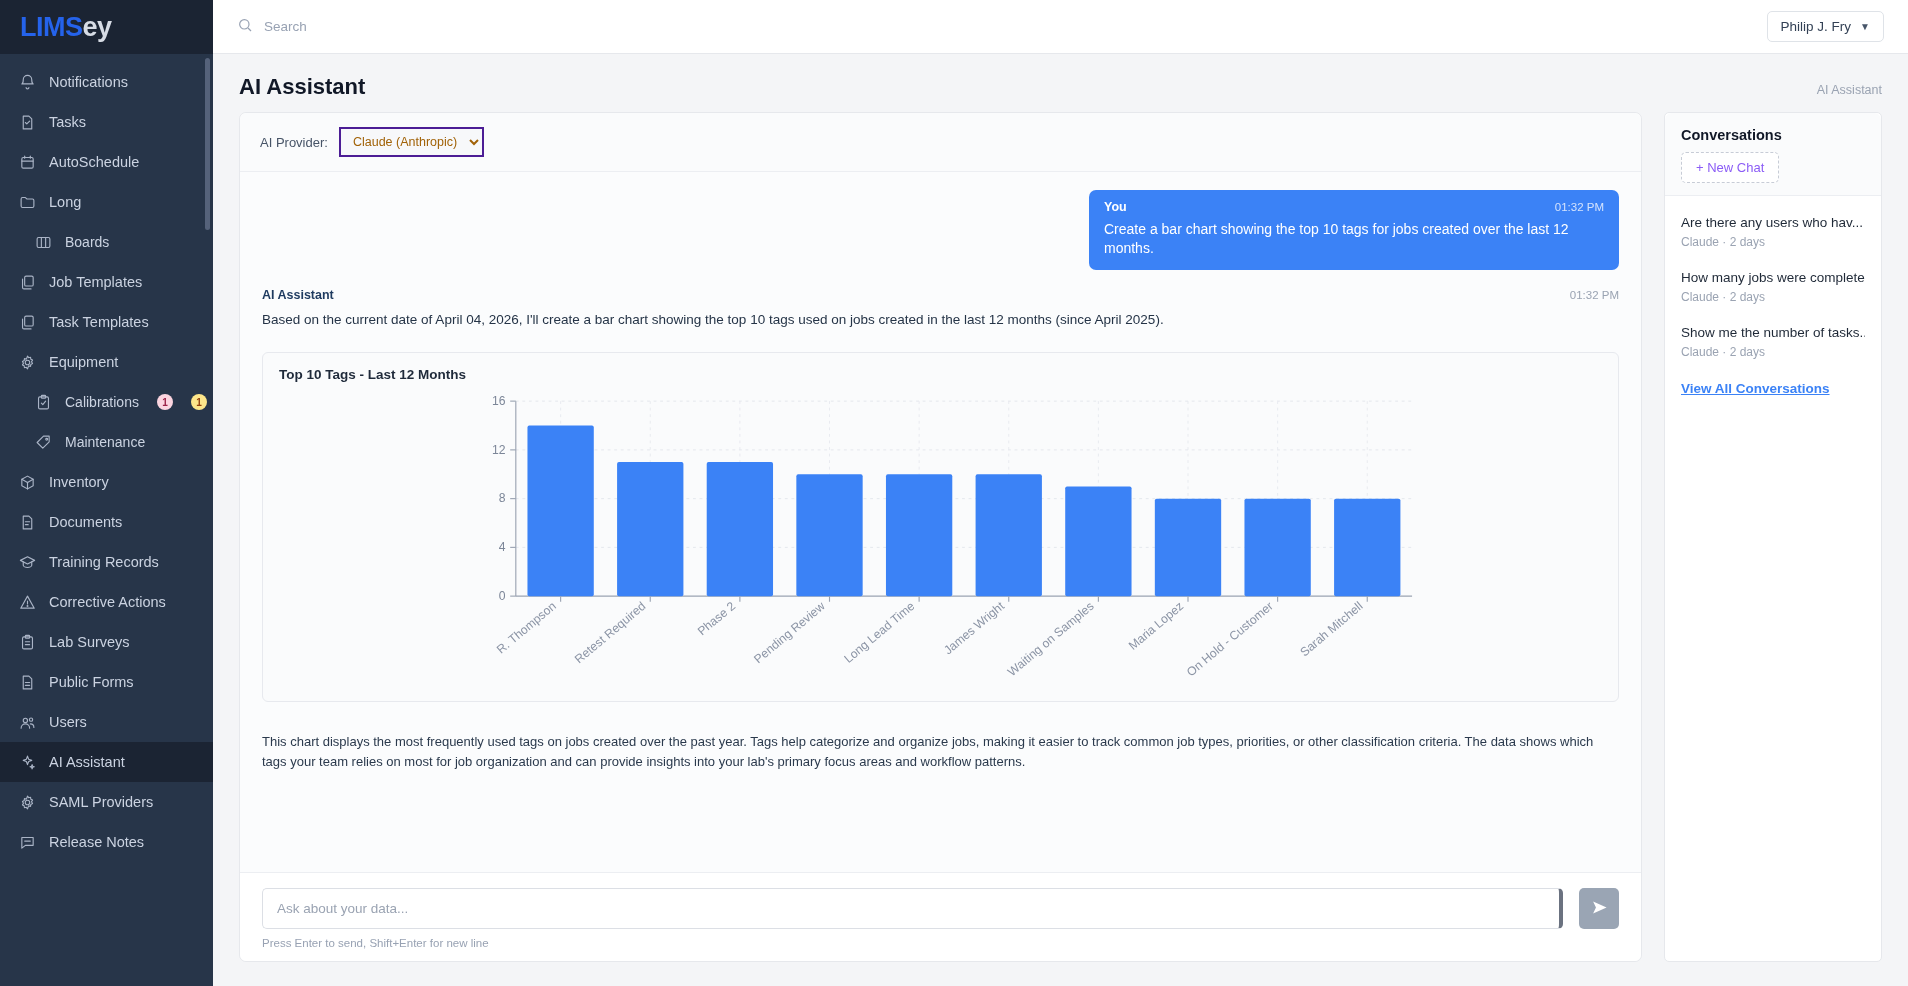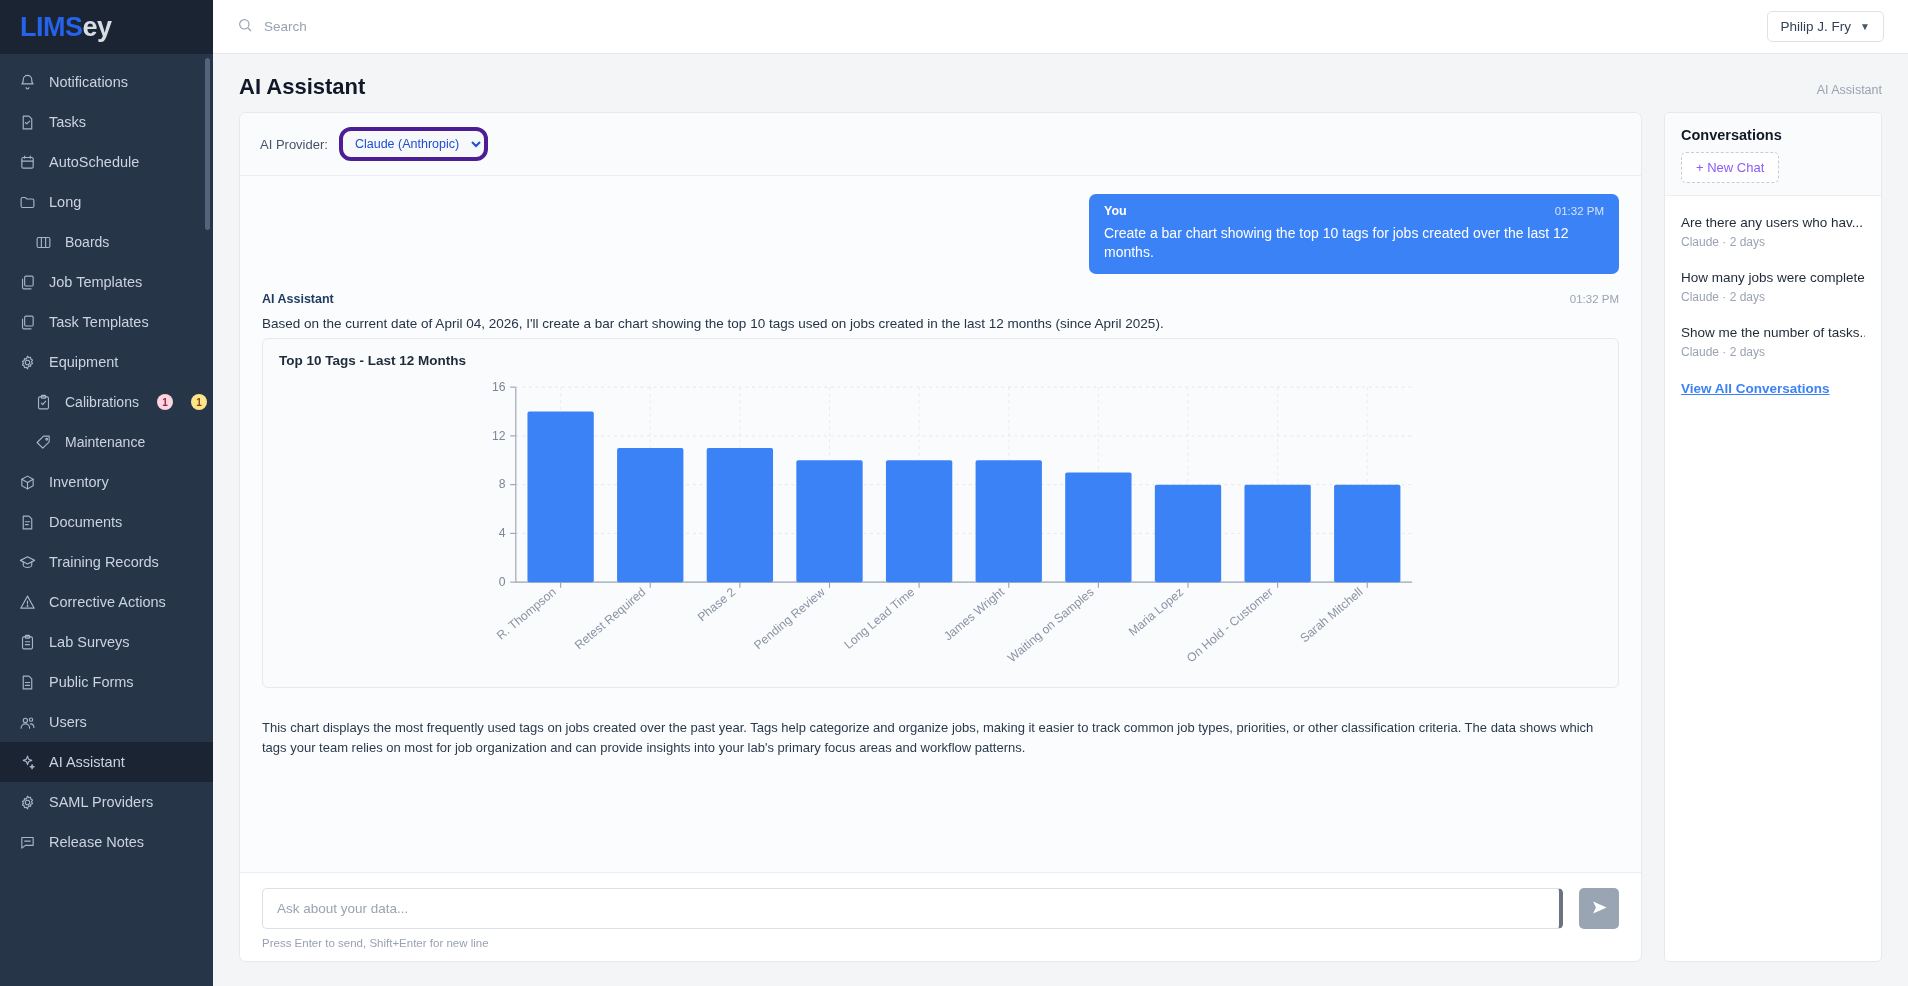"Claude (Anthropic)" .provider-select { border: 4px solid #4c1d95 -> 2px solid #4c1d95; border-radius: 12px -> 0; color: #1d4ed8 -> #a16207 }
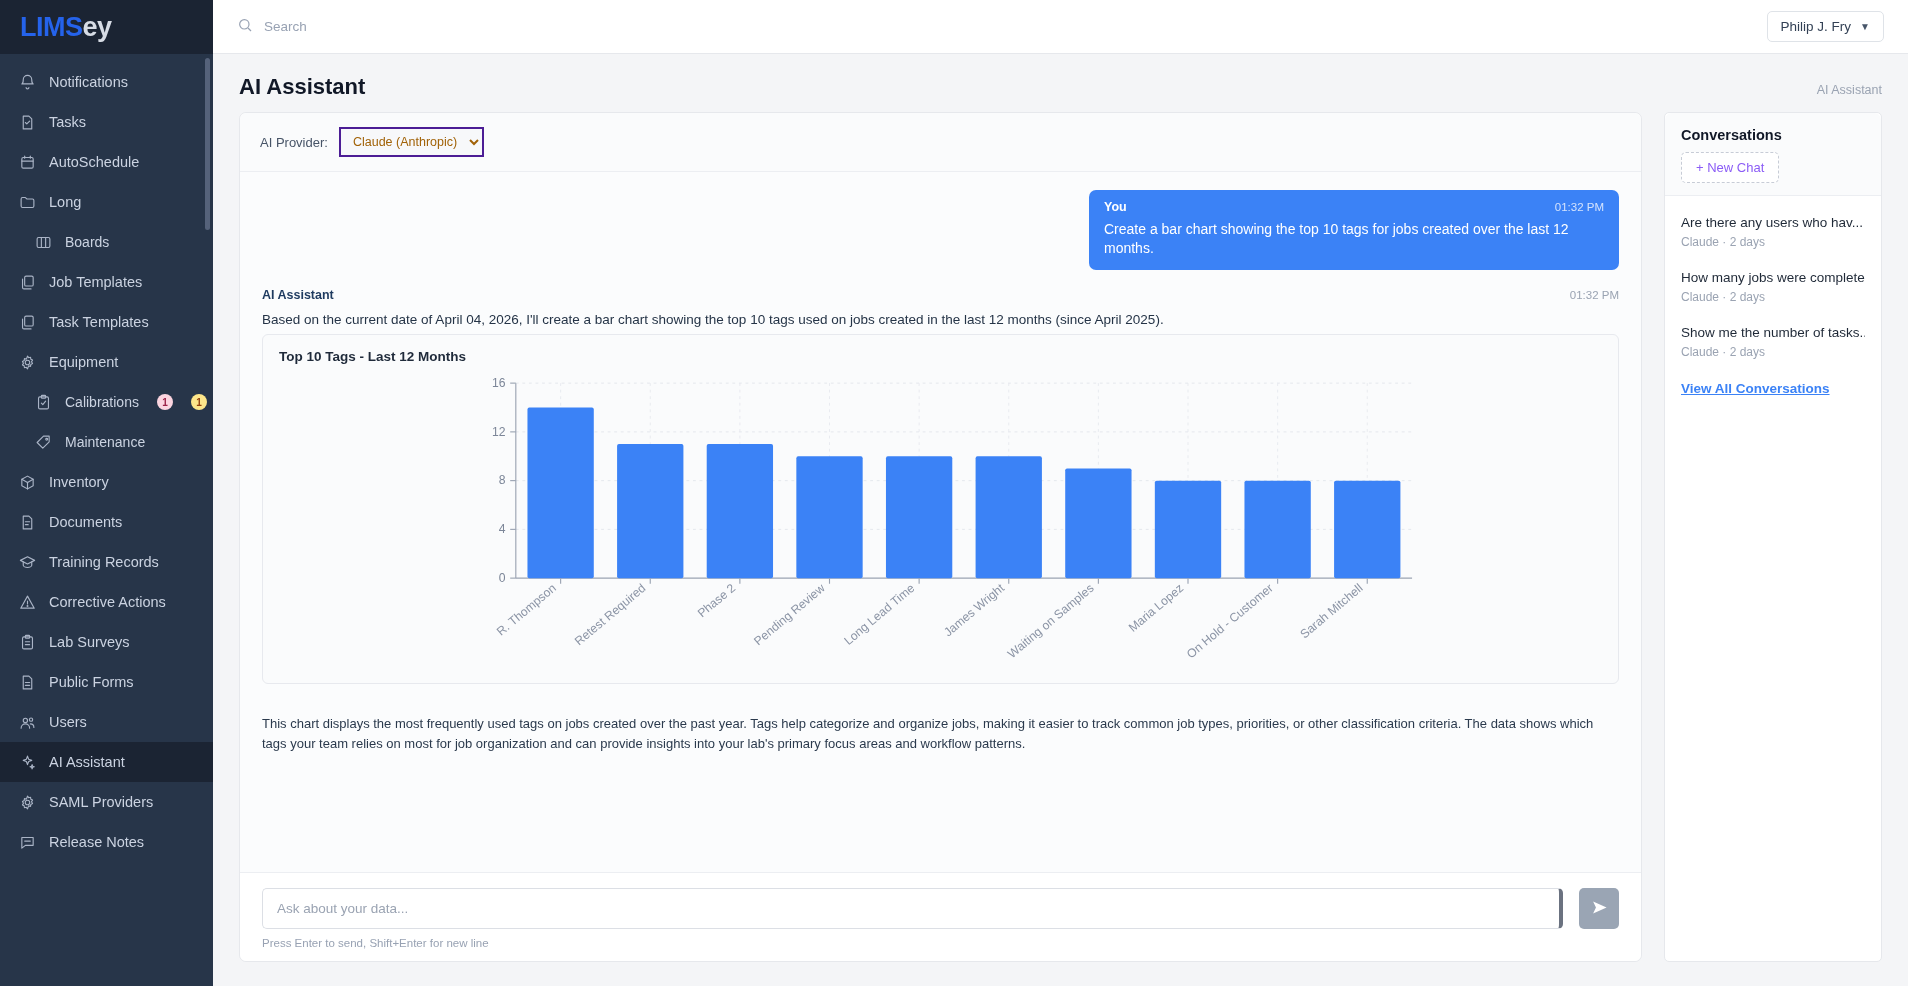"Top 10 Tags - Last" .chart-card { margin-top: 4px -> 22px }
